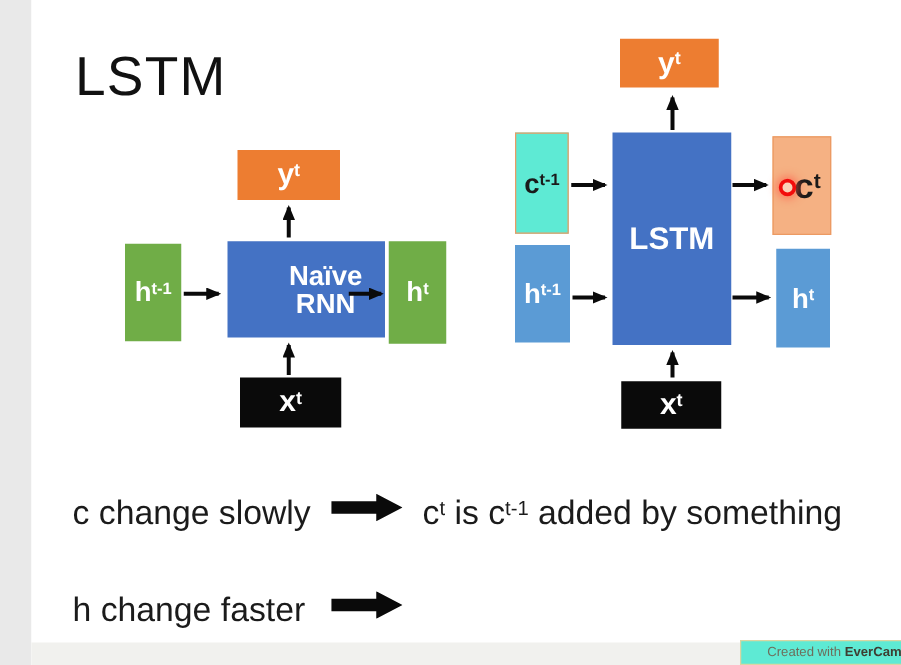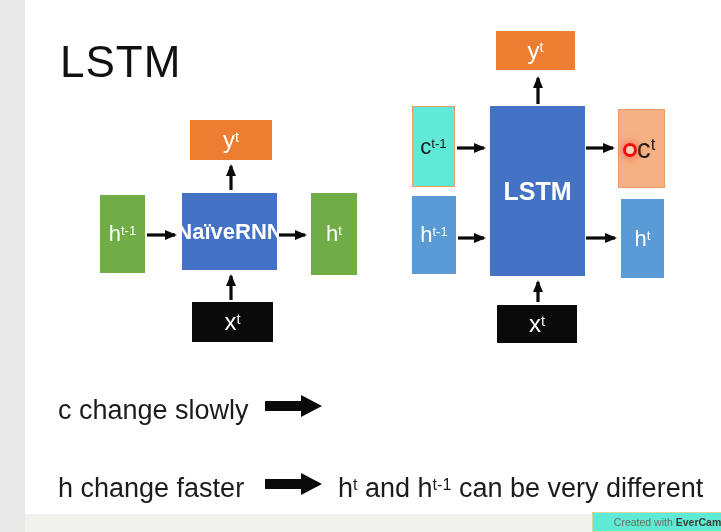"yt" .box { font-weight: 400 -> 700 }
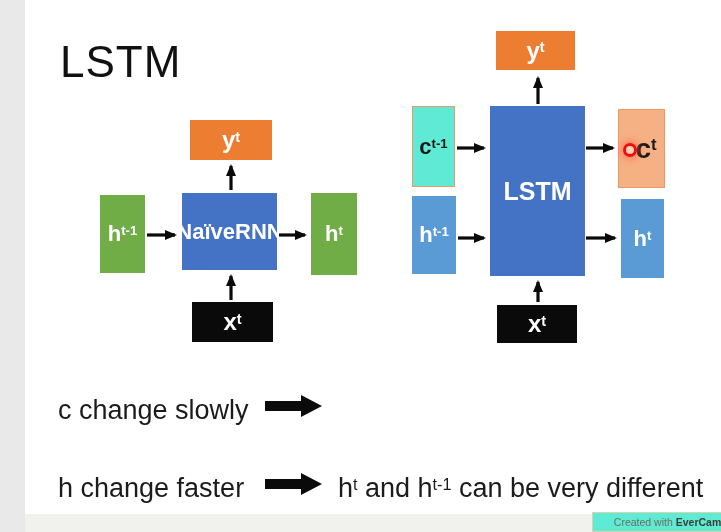"Naïve" .cell-two-line { flex-direction: row -> column; padding-left: none -> 31px }
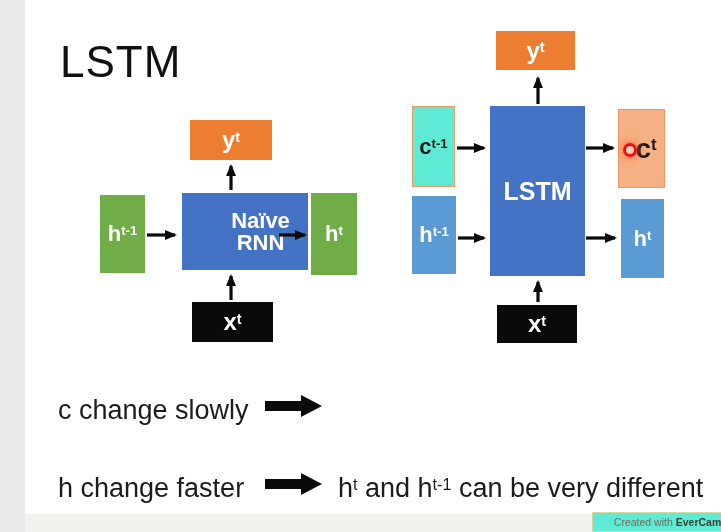"ct is ct-1 added by" span.note-text { html: none -> <span><span>c</span><sup>t</sup><span> is c</span><sup>t-1</sup><span> added by something</span></span> }
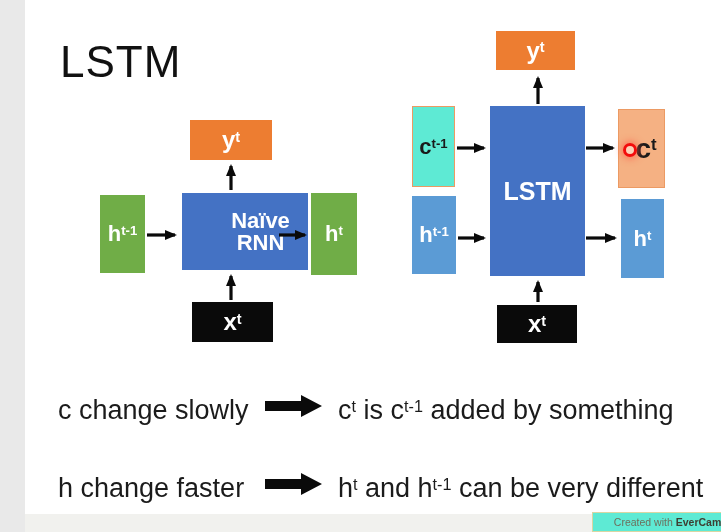"ht and ht-1 can be" span.note-text { html: <span><span>h</span><sup>t</sup><span> and h</span><sup>t-1</sup><span> can be very different</span></span> -> none }
